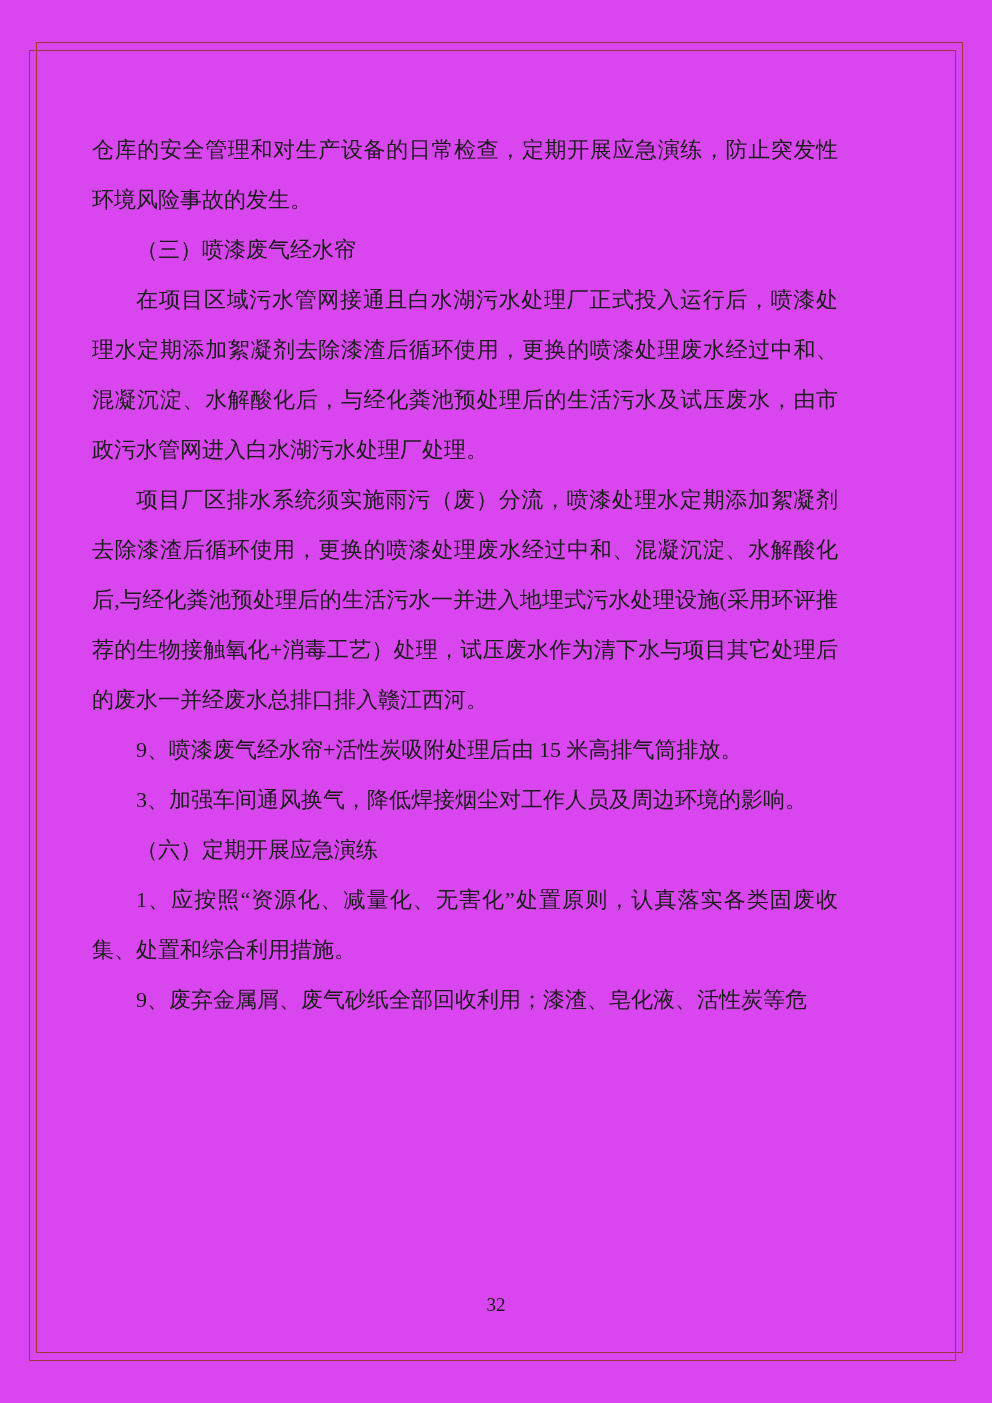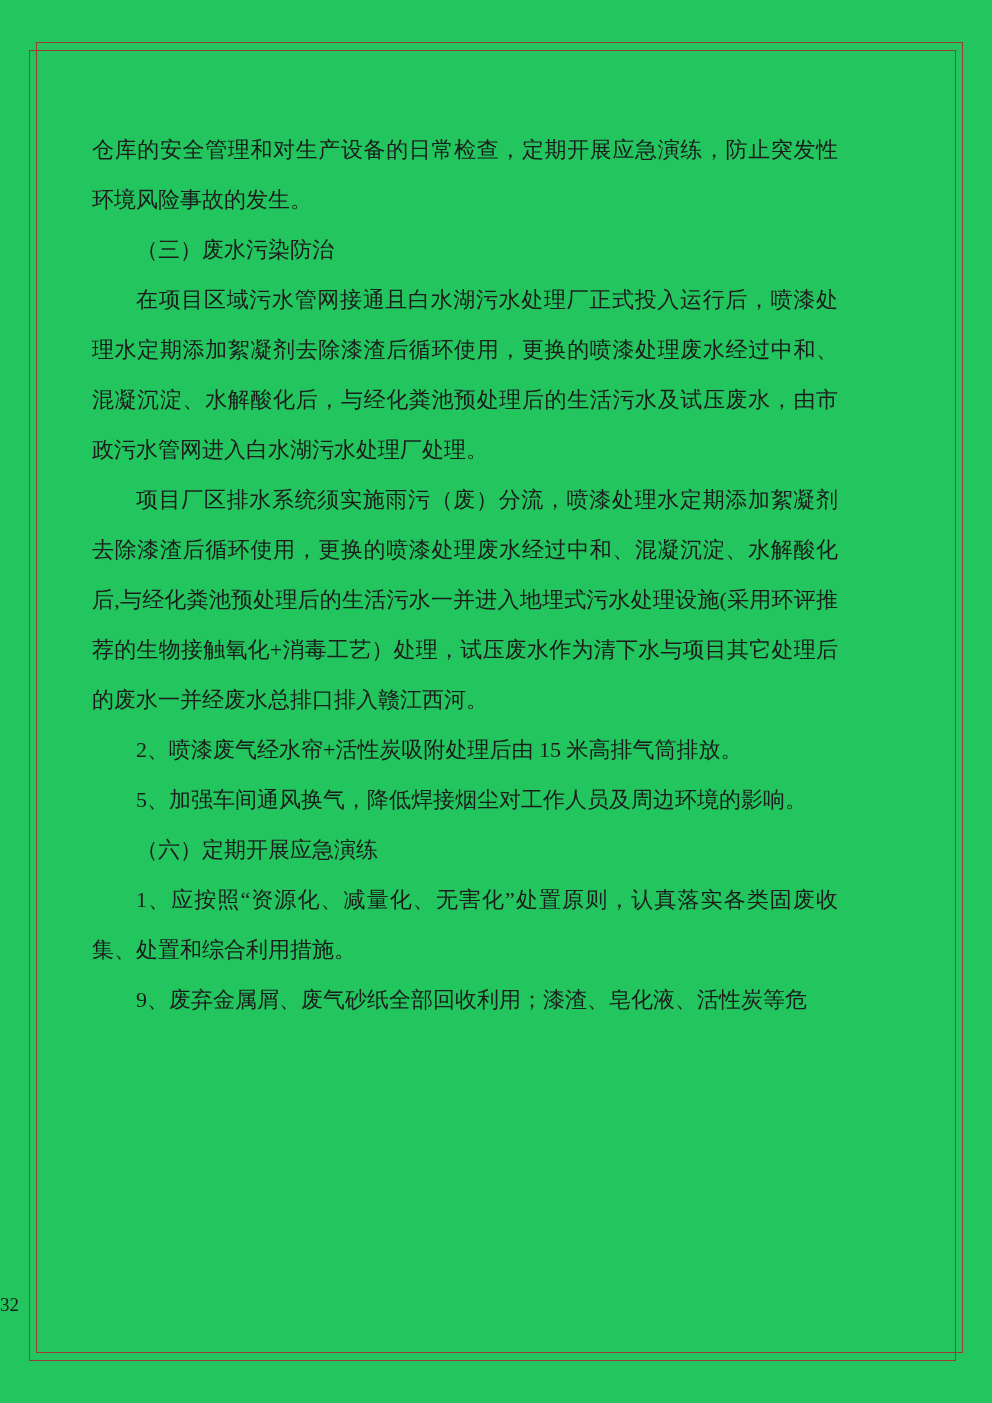"仓库的安全管理和对生产设备的日常检查，定期开展应急演练，防止突发性环境风险事故的" .page { background: #22c55e -> #d946ef }
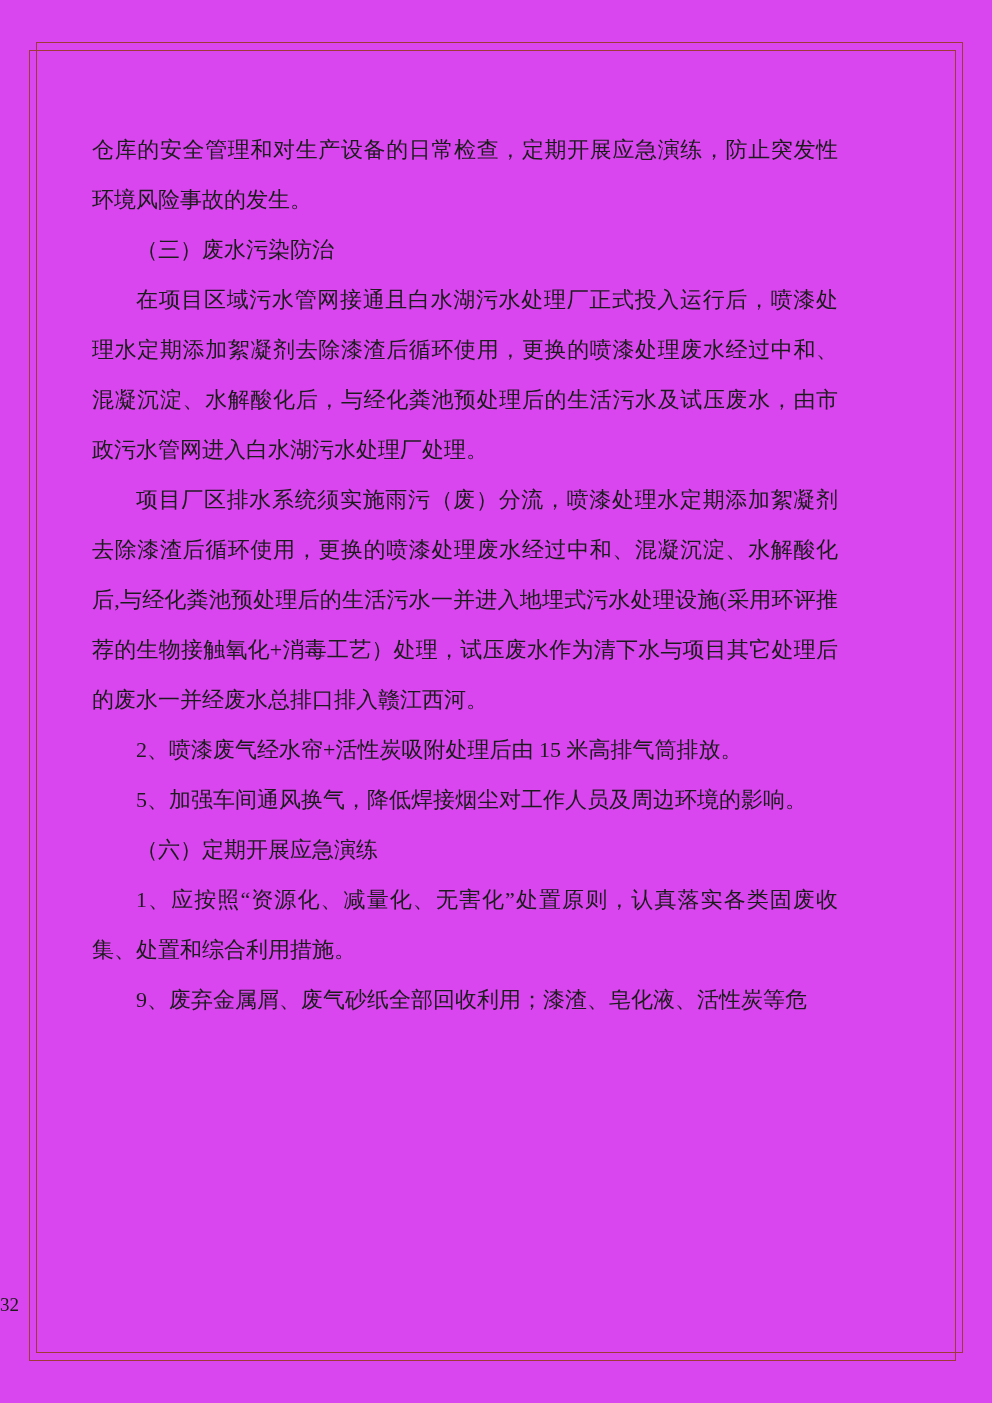"（三）废水污染防治" p { text: 废水污染防治 -> 喷漆废气经水帘 }
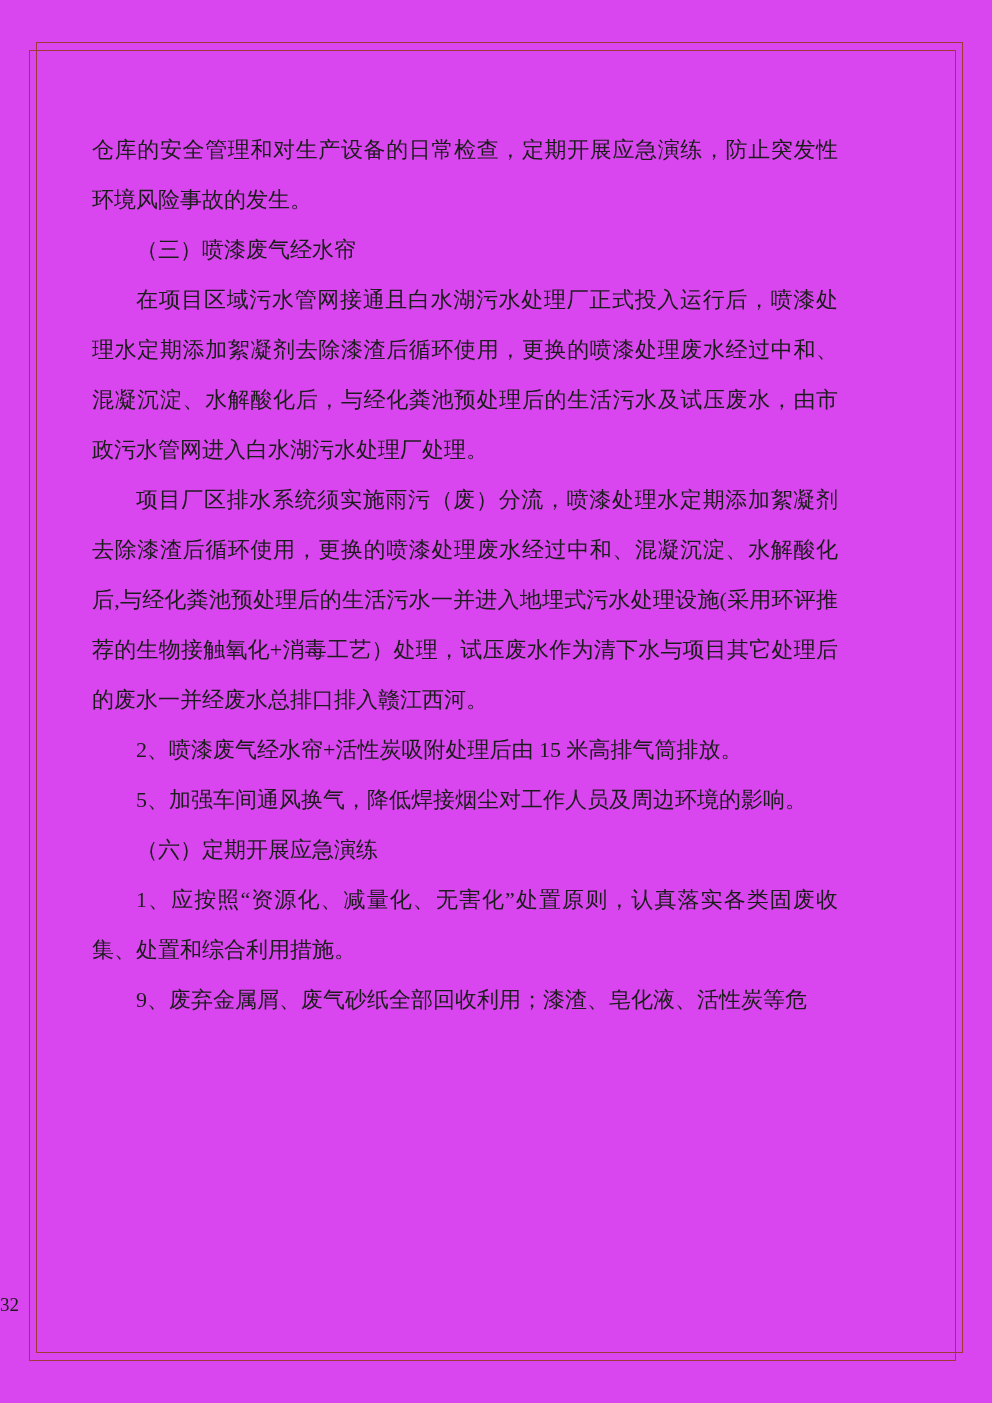"2、喷漆废气经水帘+活性炭吸附处理后由 15 米高排气筒排放。" p { text: 2 -> 9 }
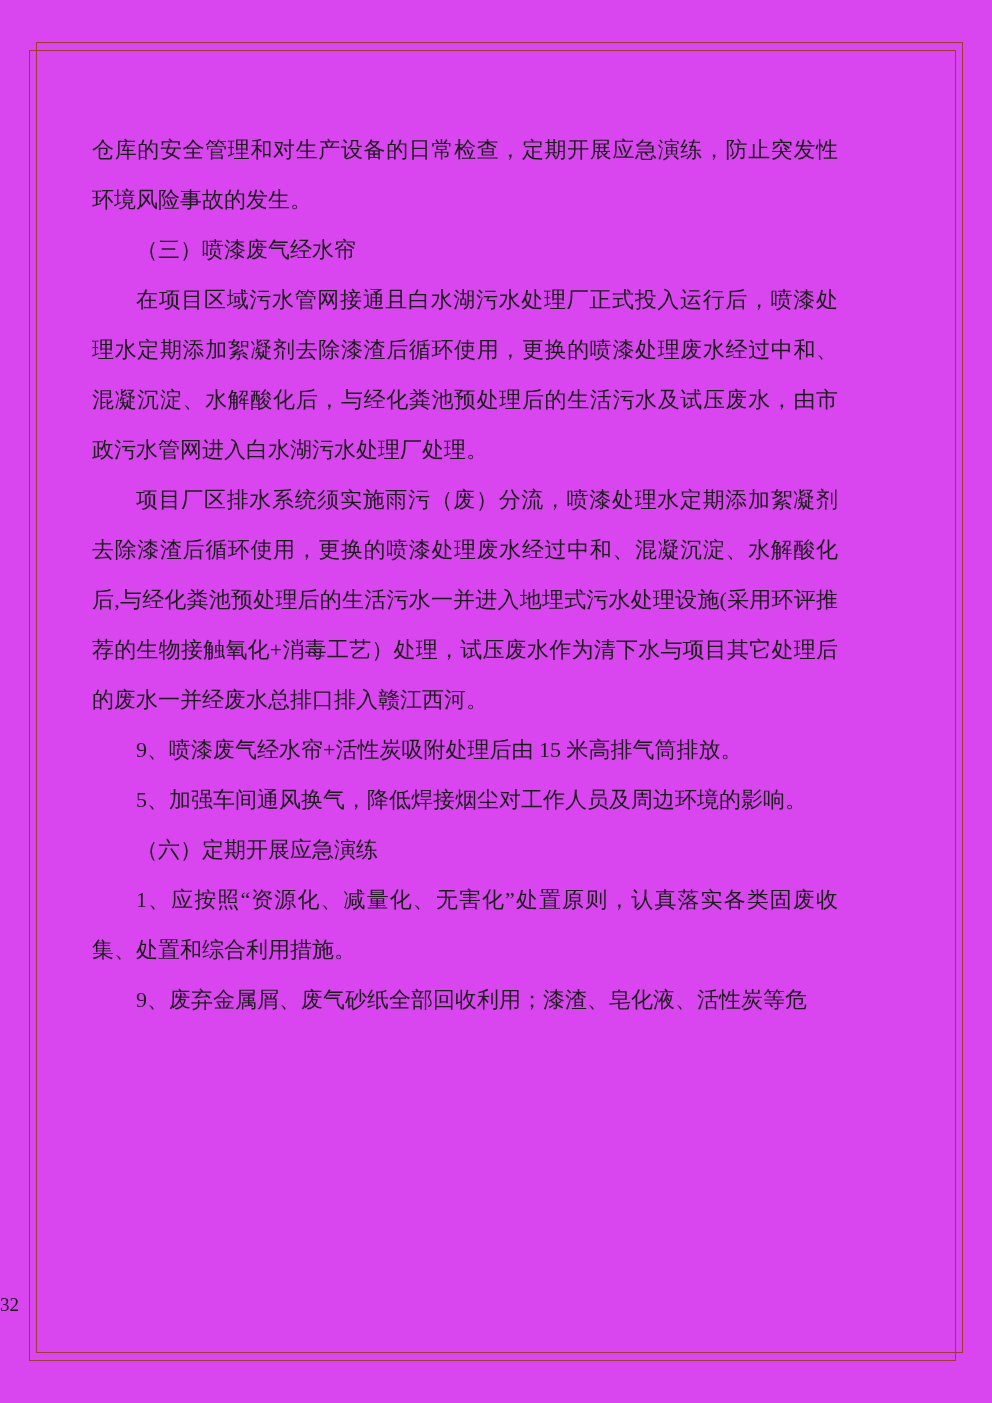"5、加强车间通风换气，降低焊接烟尘对工作人员及周边环境的影响。" p { text: 5 -> 3 }
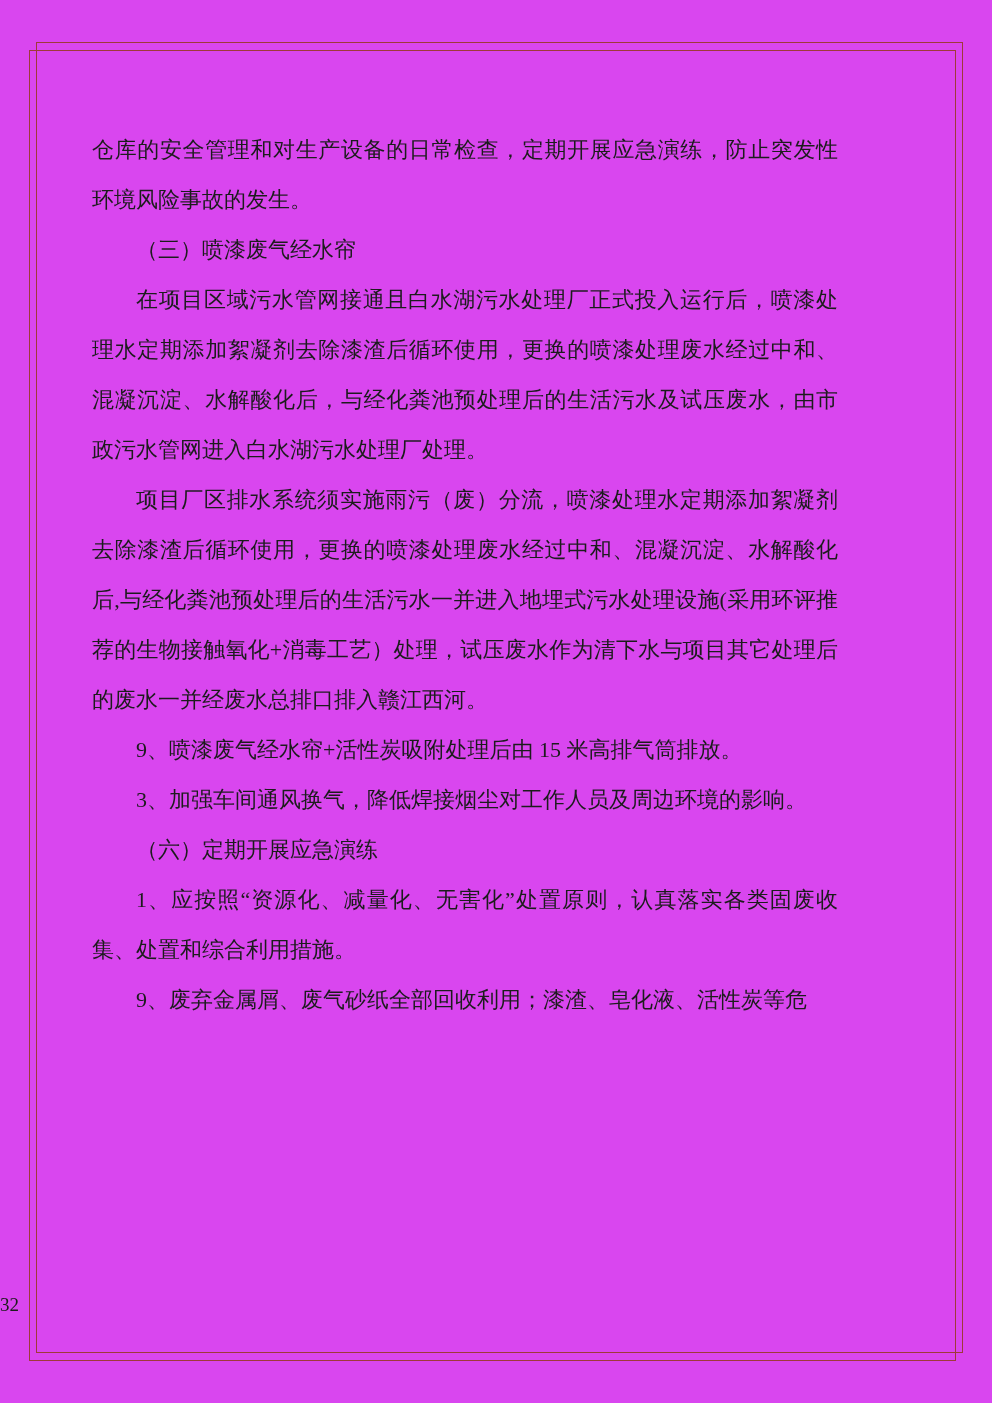"32" .page-number { text-align: left -> center }
